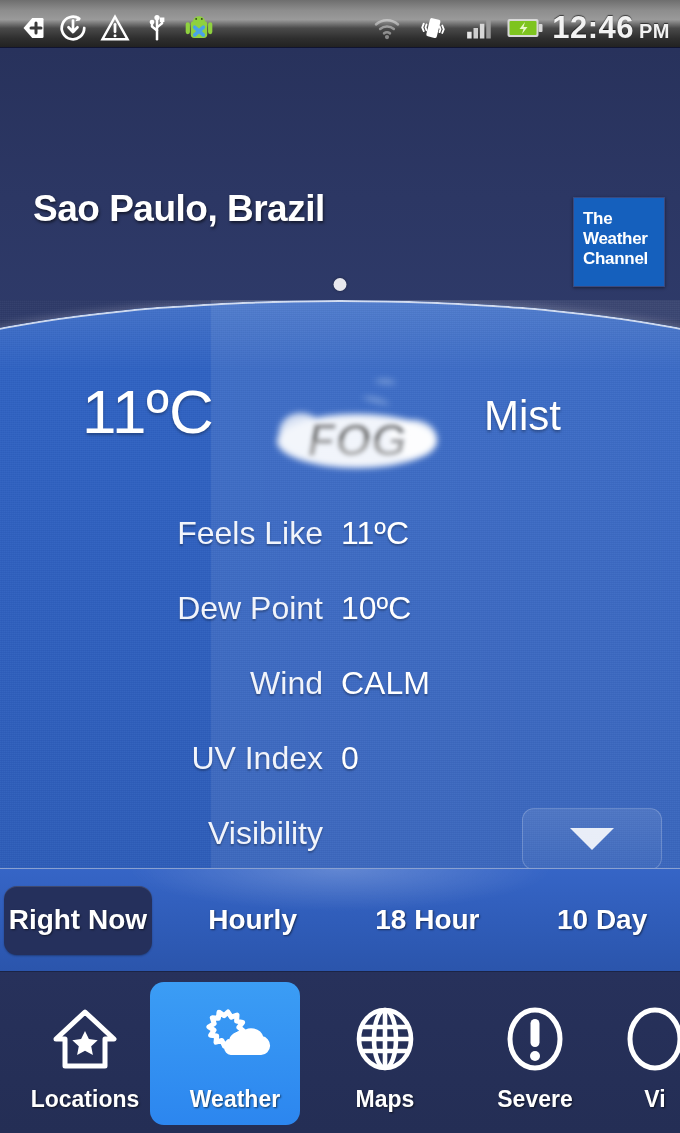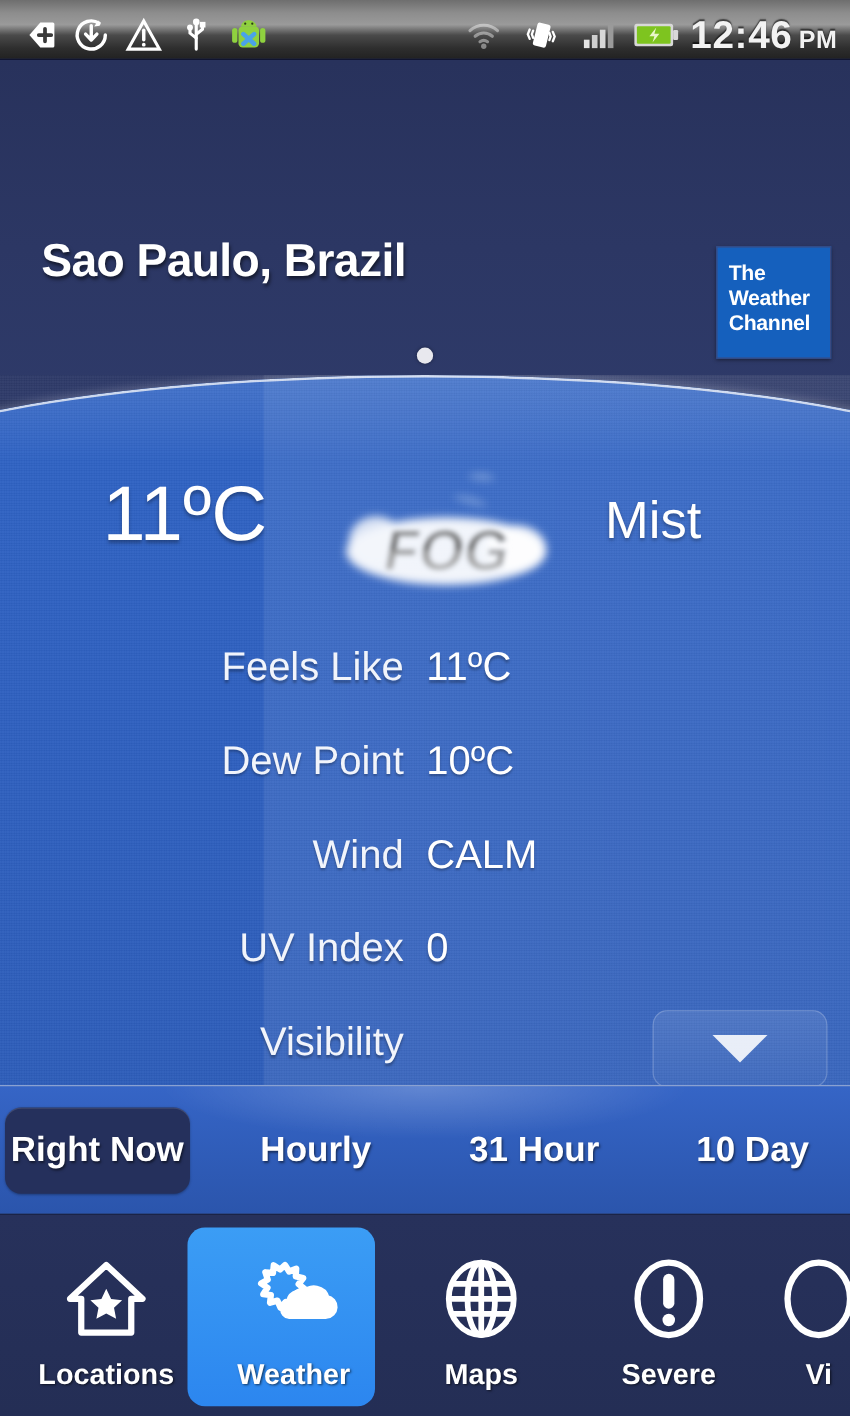"31 Hour" span { text: 31 -> 18 }
